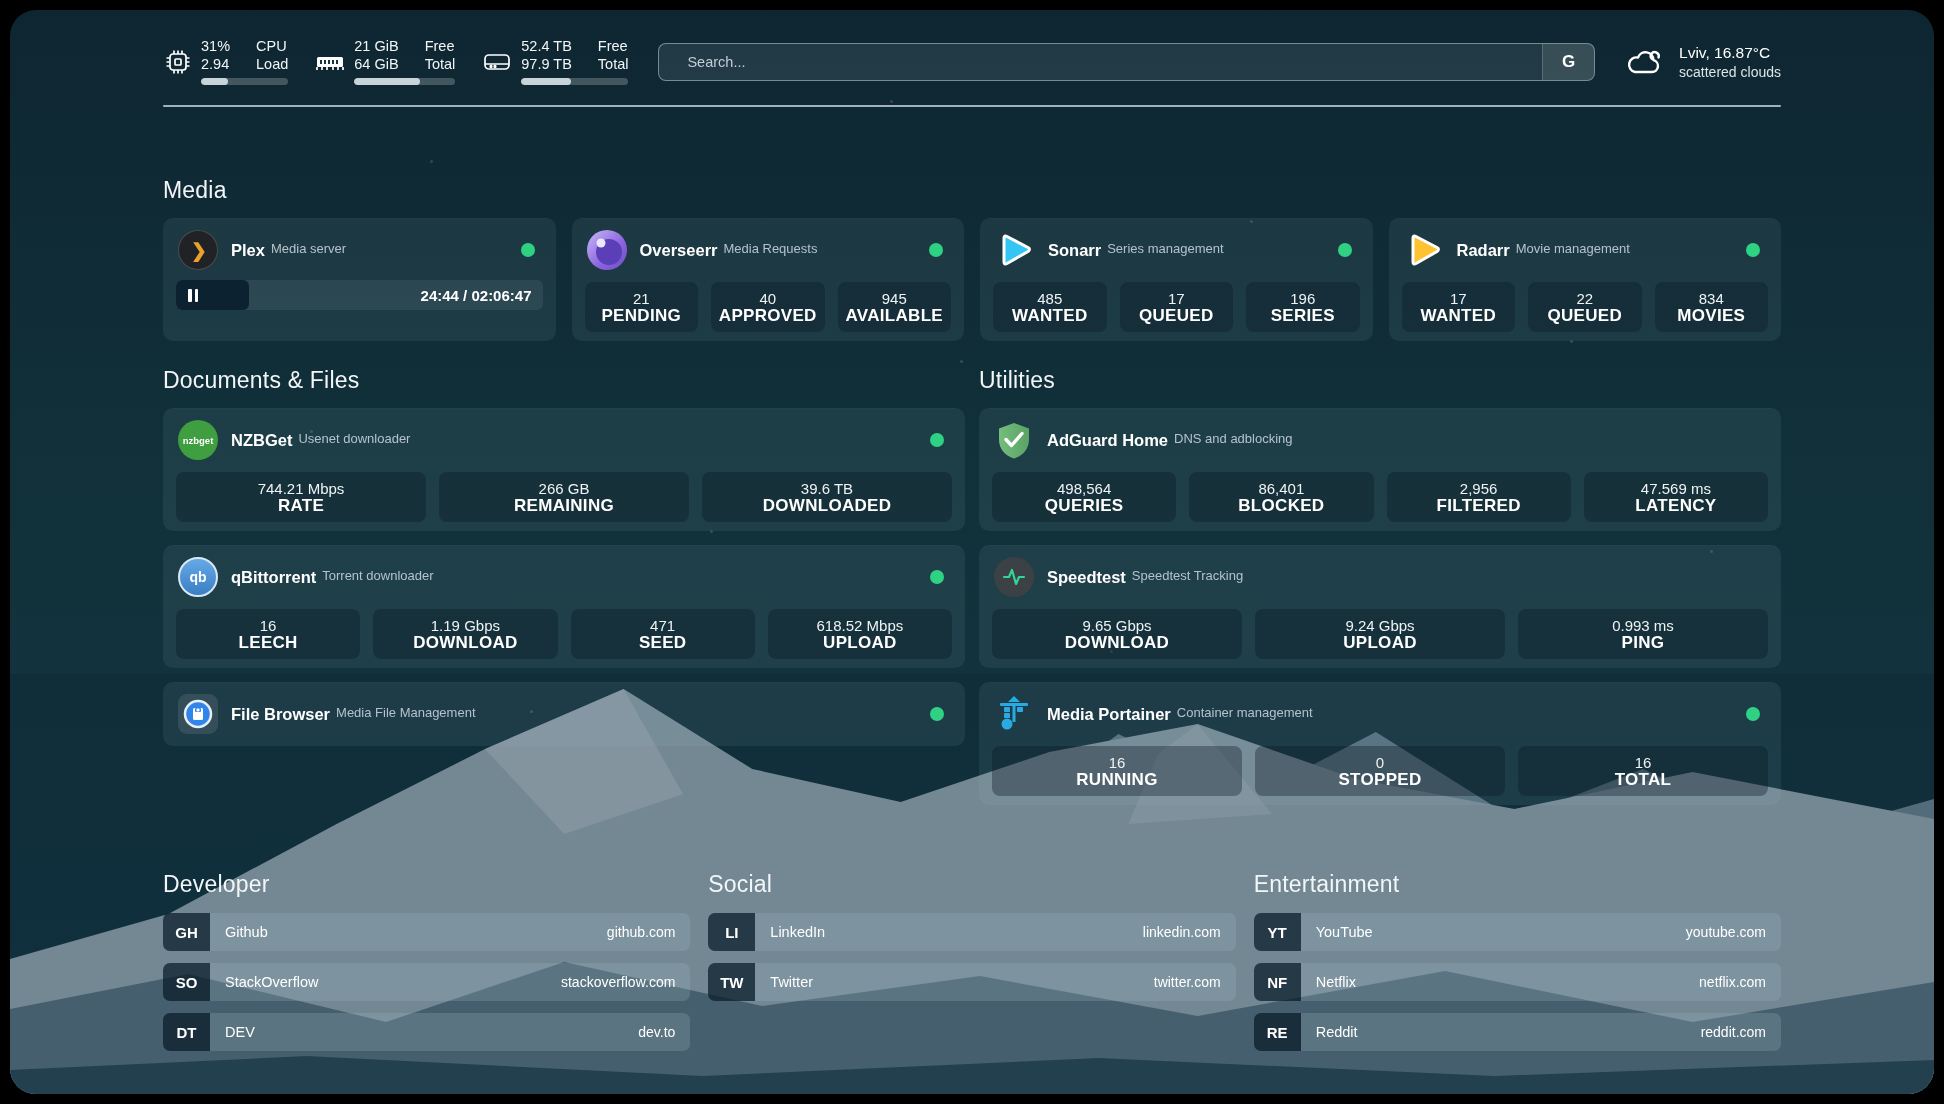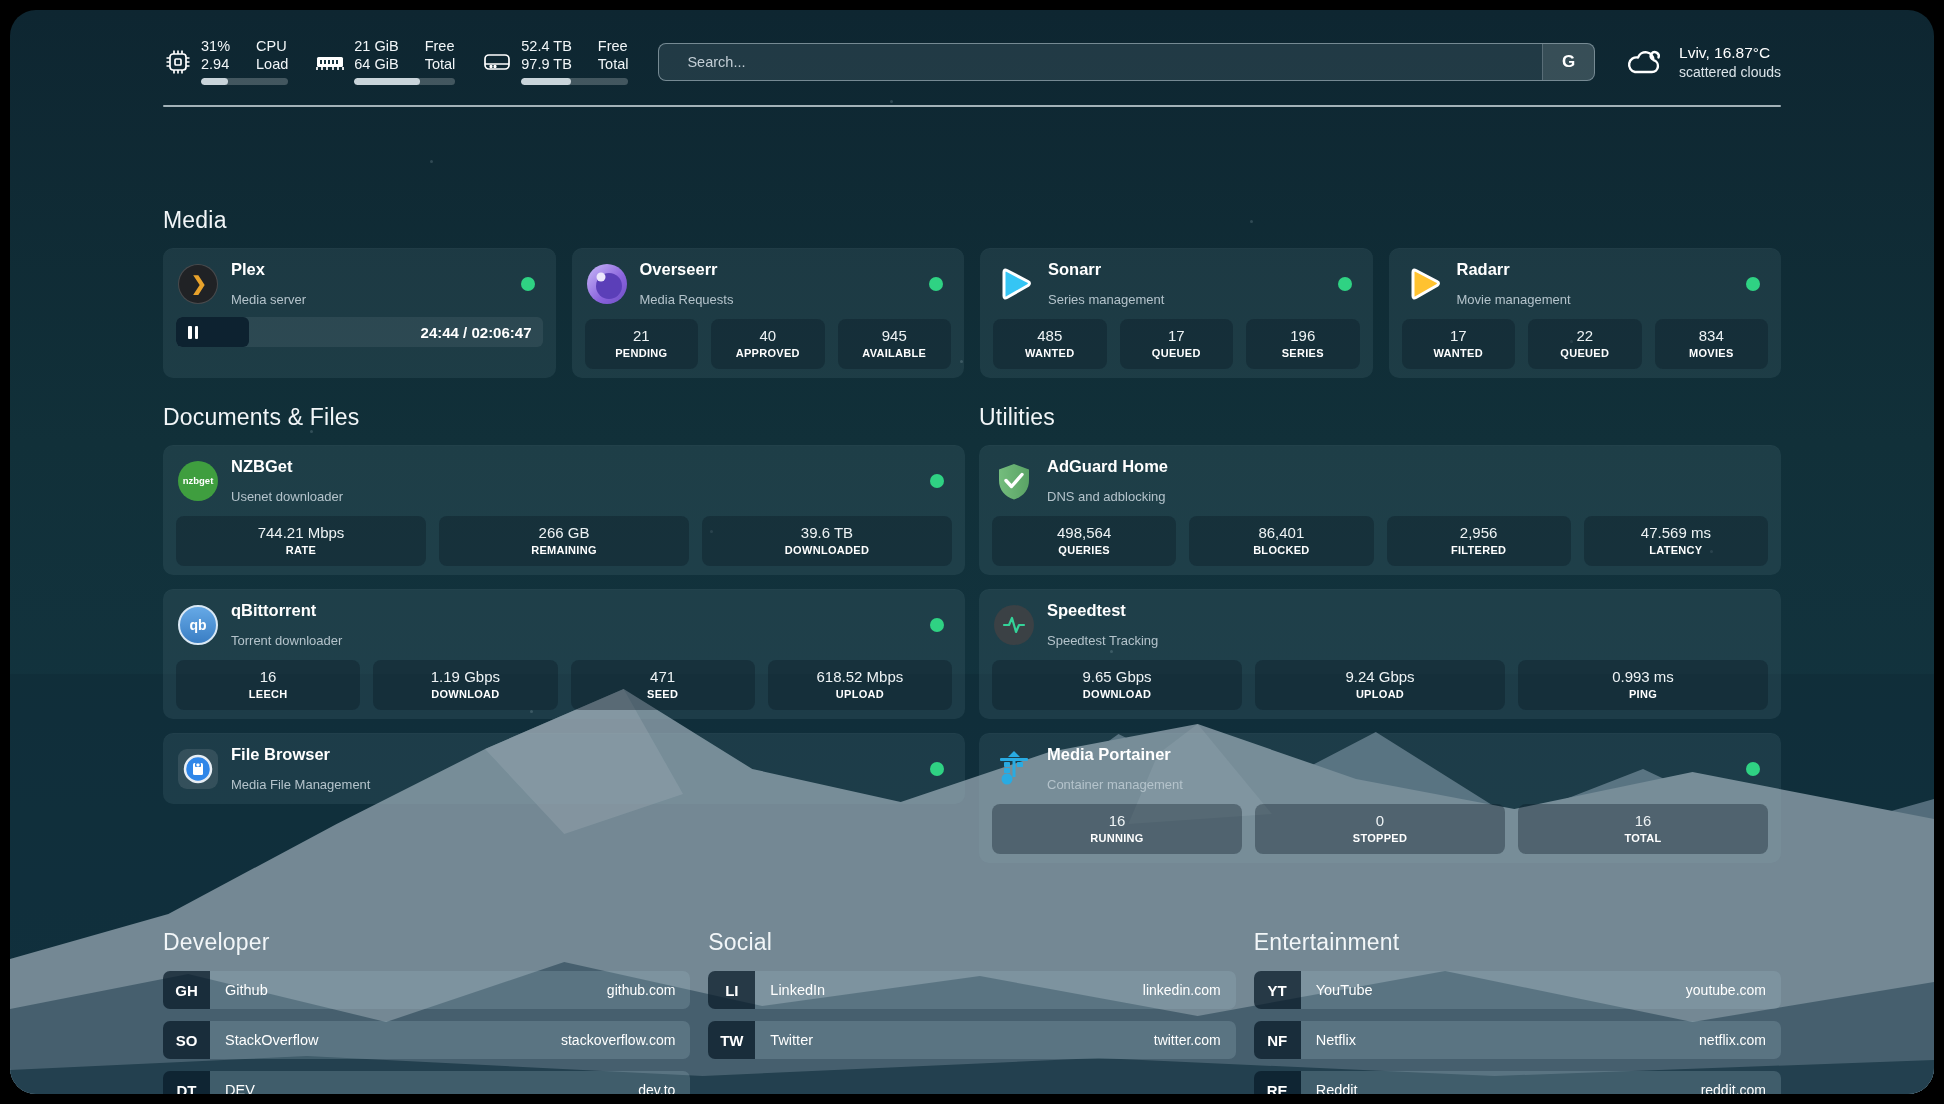"Media" .media-section { margin-top: 100px -> 70px }
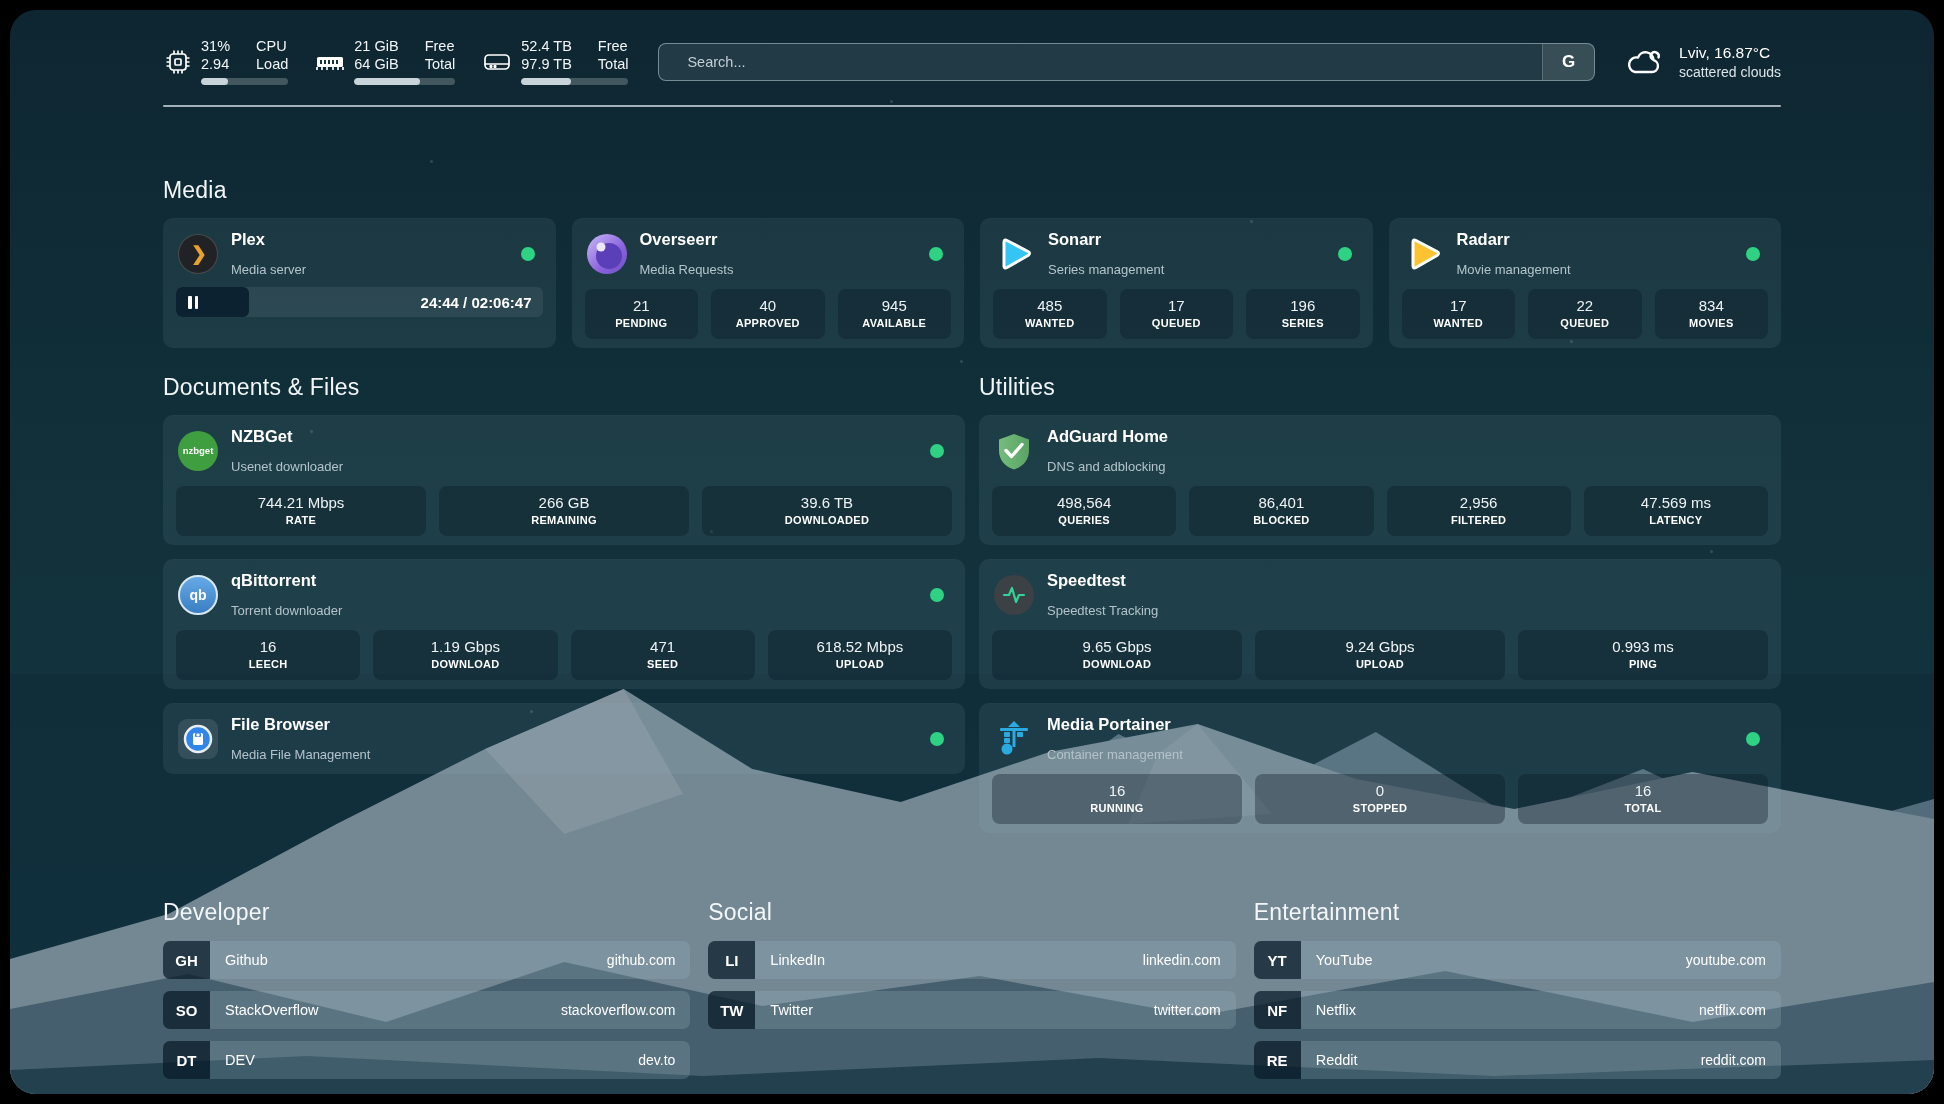"Plex" .app-meta { flex-direction: column -> row; gap: 13px -> 6px }
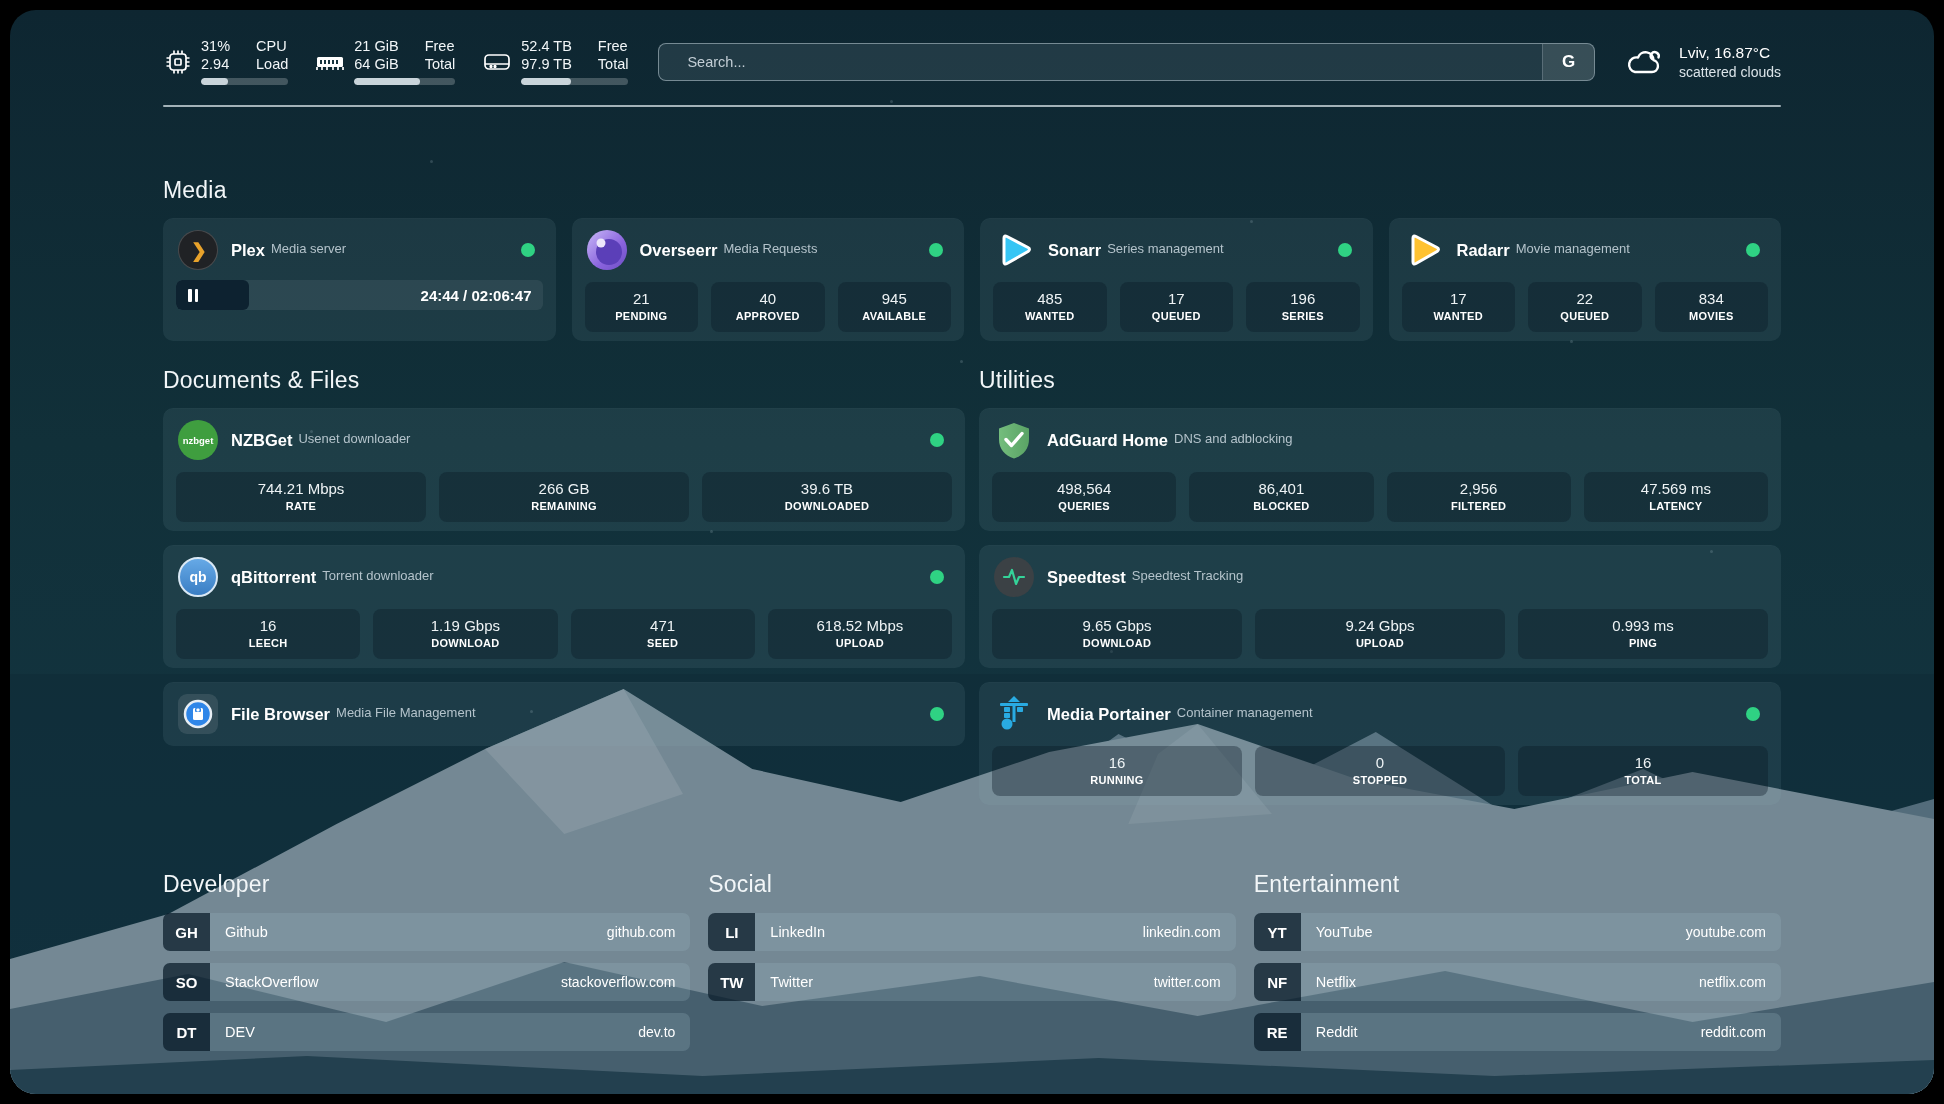"PENDING" .stat-label { font-size: 11px -> 17px }
